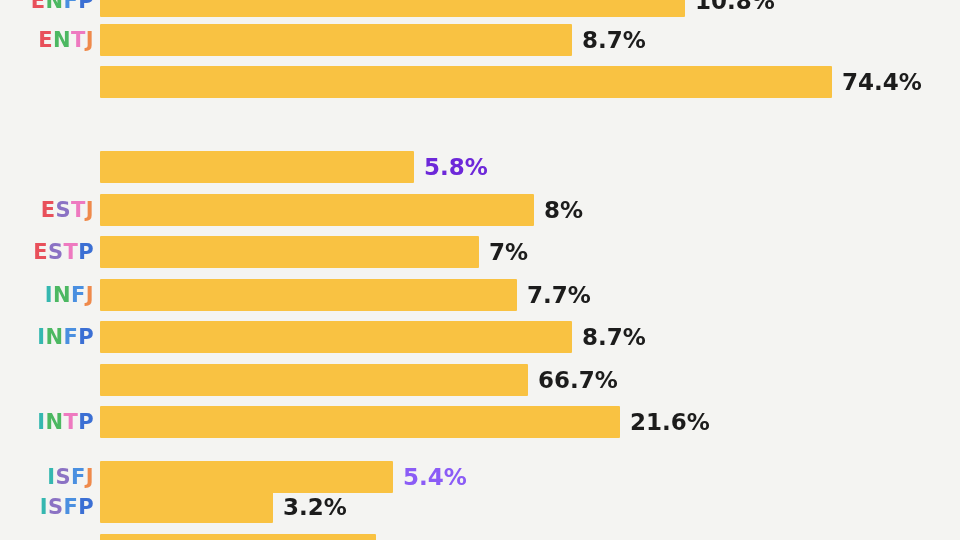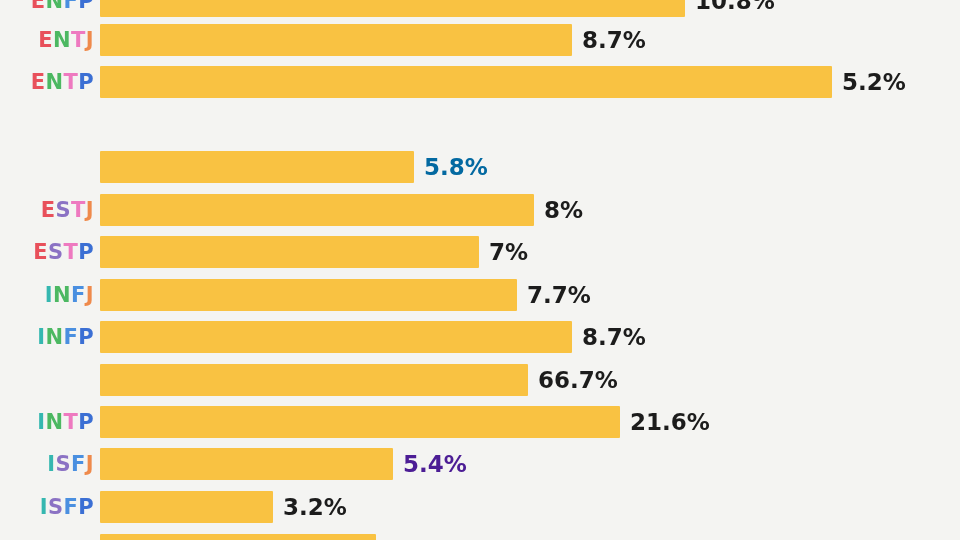"ENTP" div.type-label { html: <div><span>E</span><span>N</span><span>T</span><span>P</span></div> -> none }
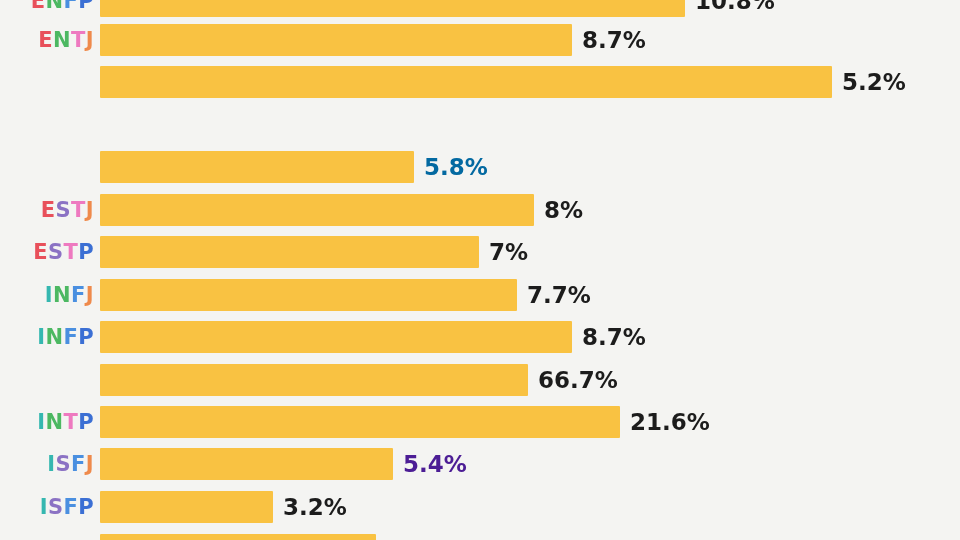"5.2%" div.bar-value { text: 5.2% -> 74.4% }
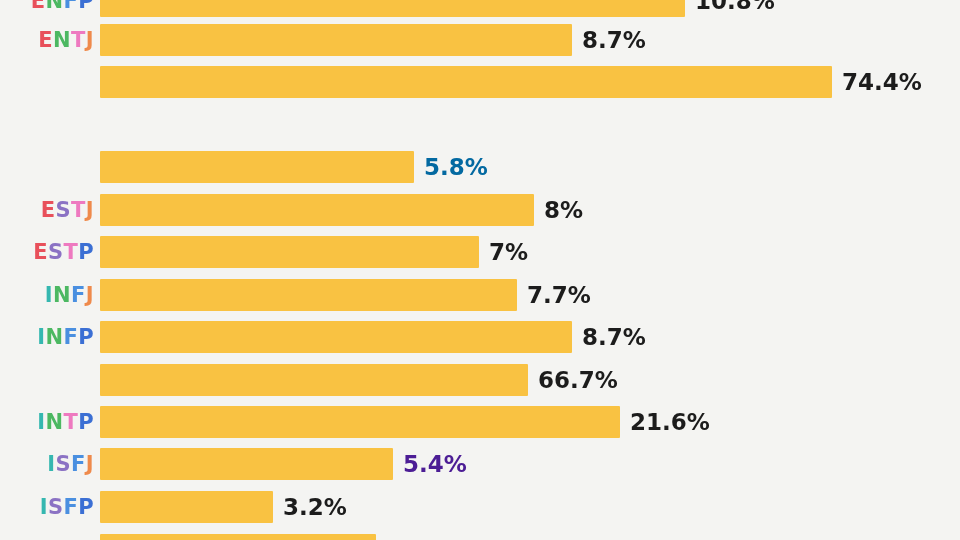"5.8%" div.bar-value { color: #0369a1 -> #6d28d9 }
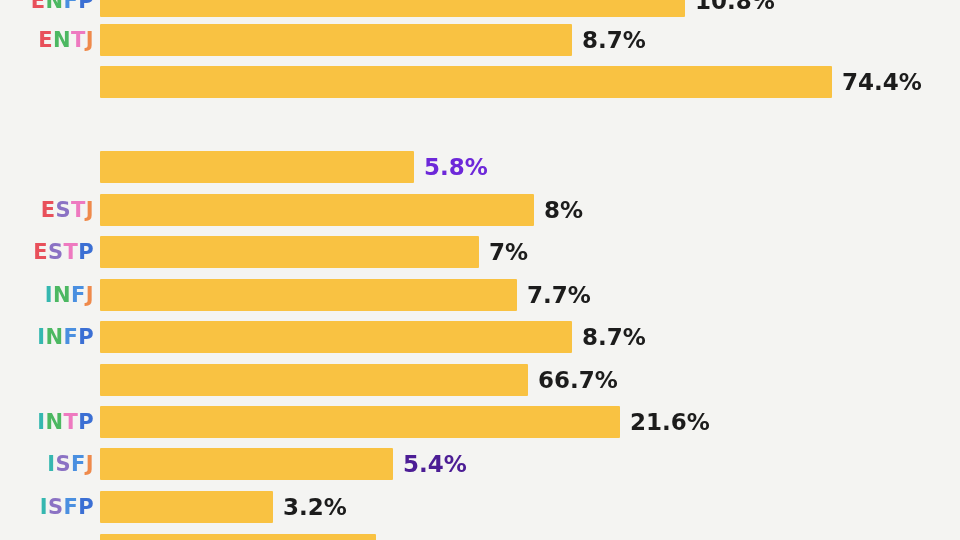"ISFJ" div.bar-row { top: 448px -> 461px }
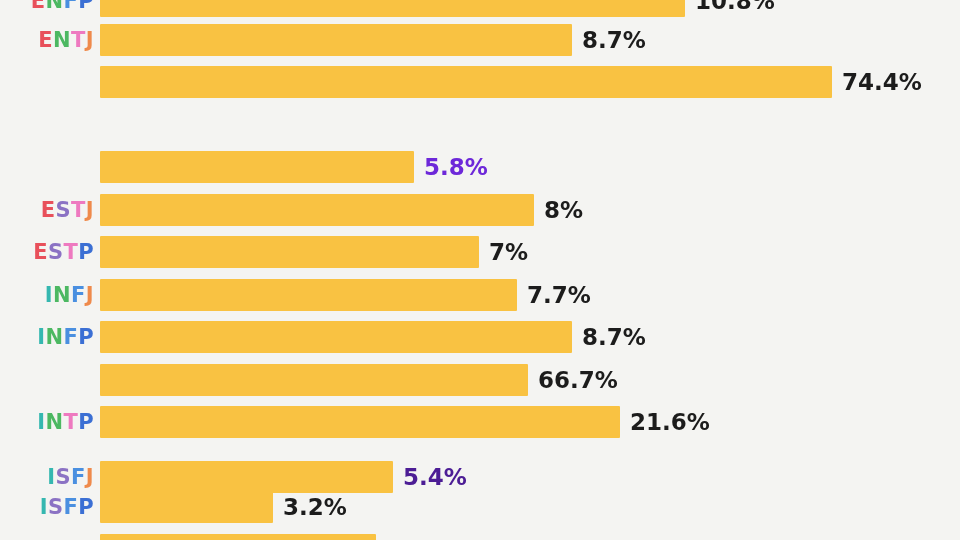"5.4%" div.bar-value { color: #4c1d95 -> #8b5cf6 }
